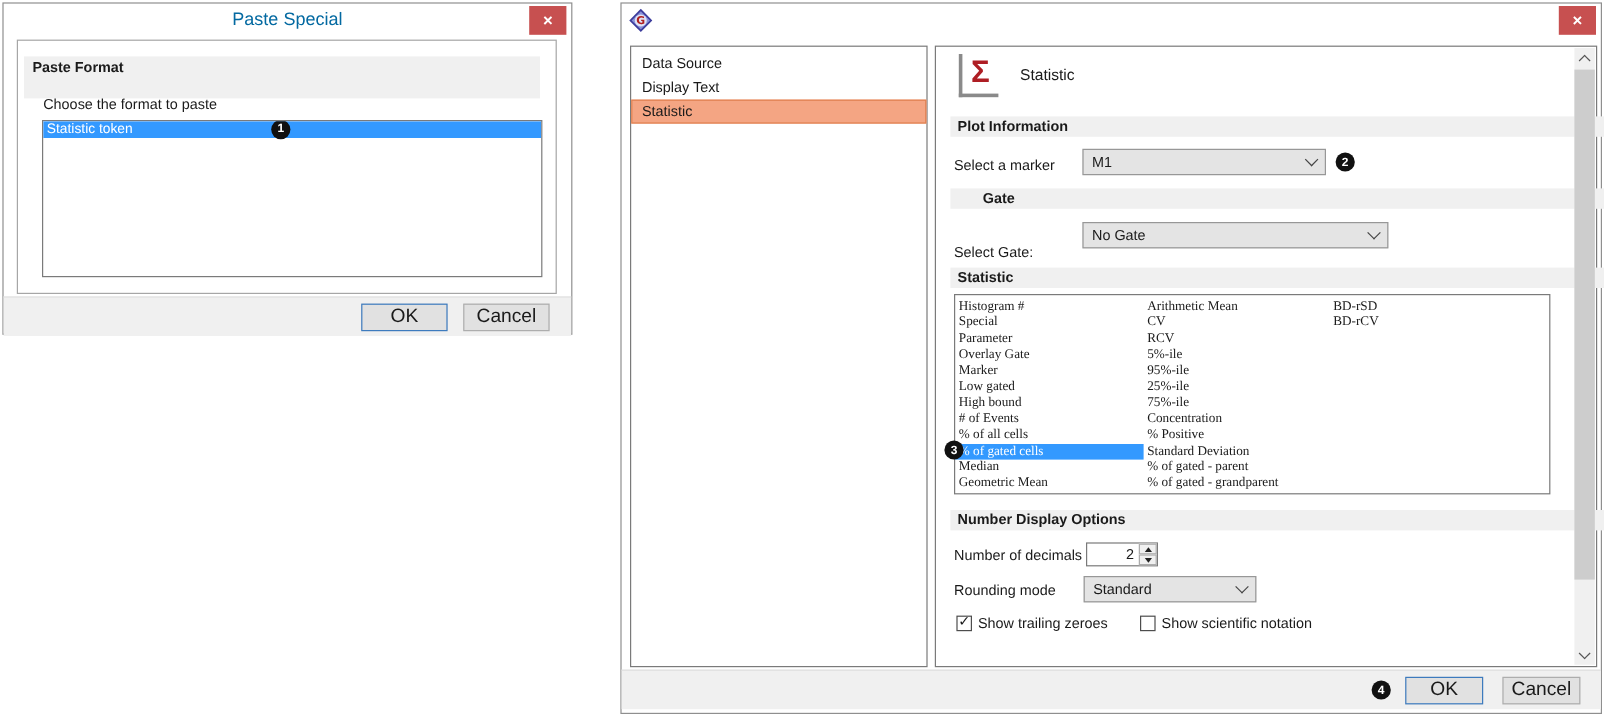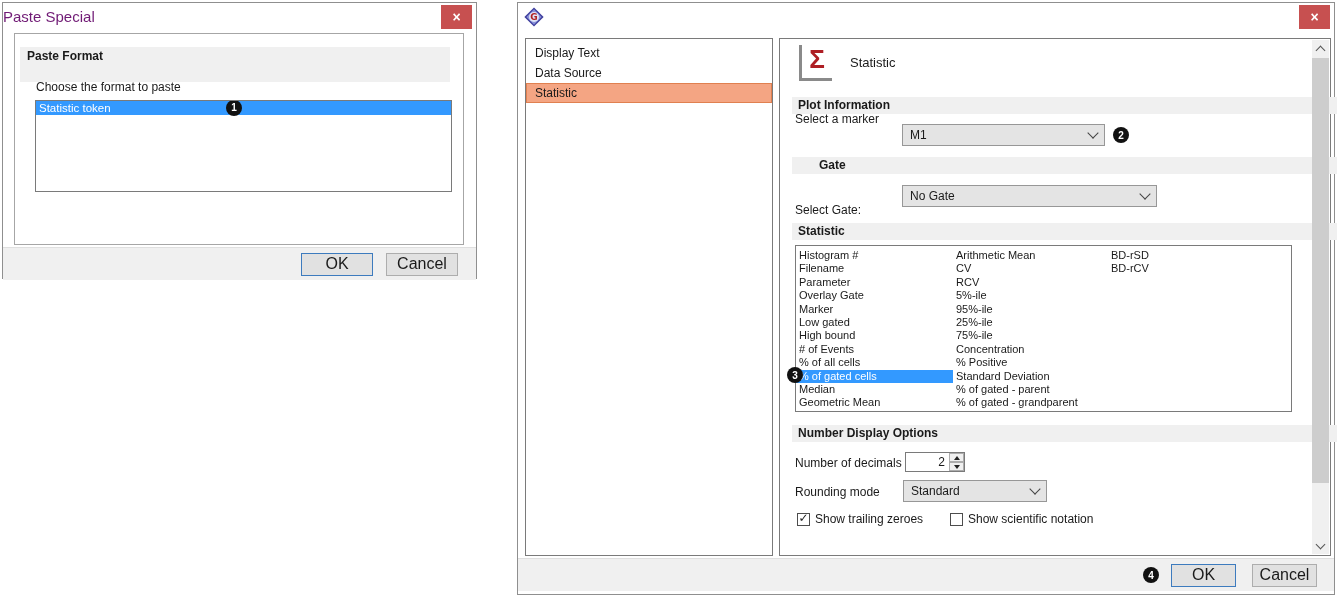"Paste Special" .title { color: #701a75 -> #0369a1; text-align: left -> center }
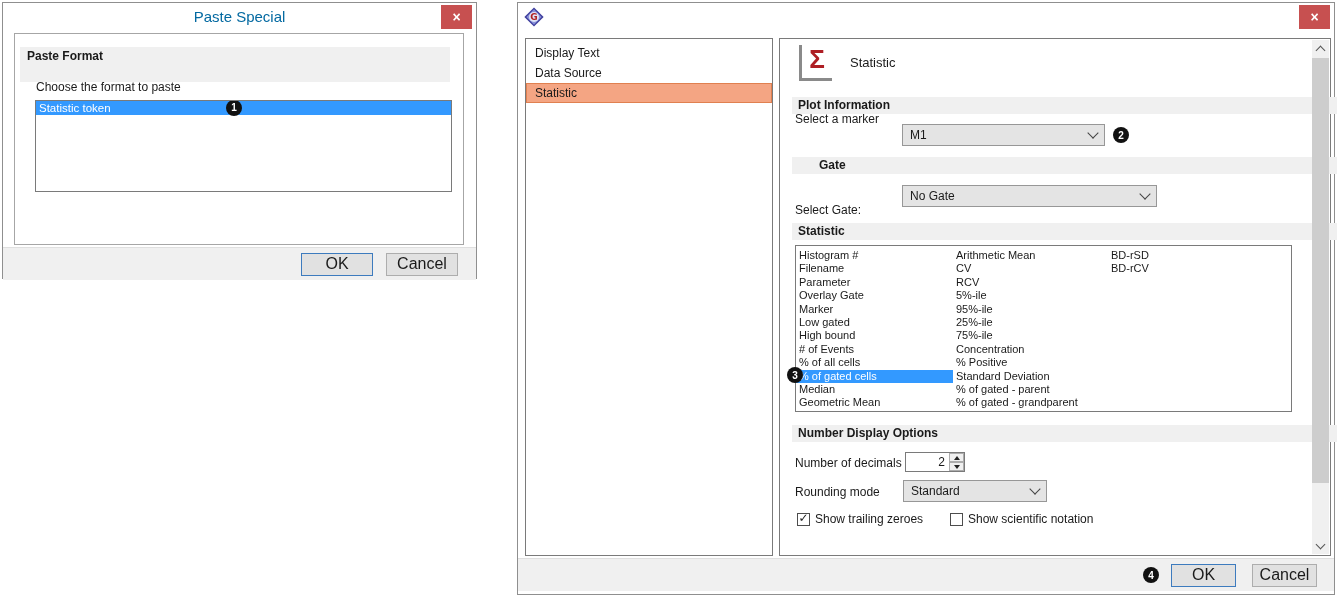"Display Text" div.side-item { order: before "Data Source" -> after "Data Source" }
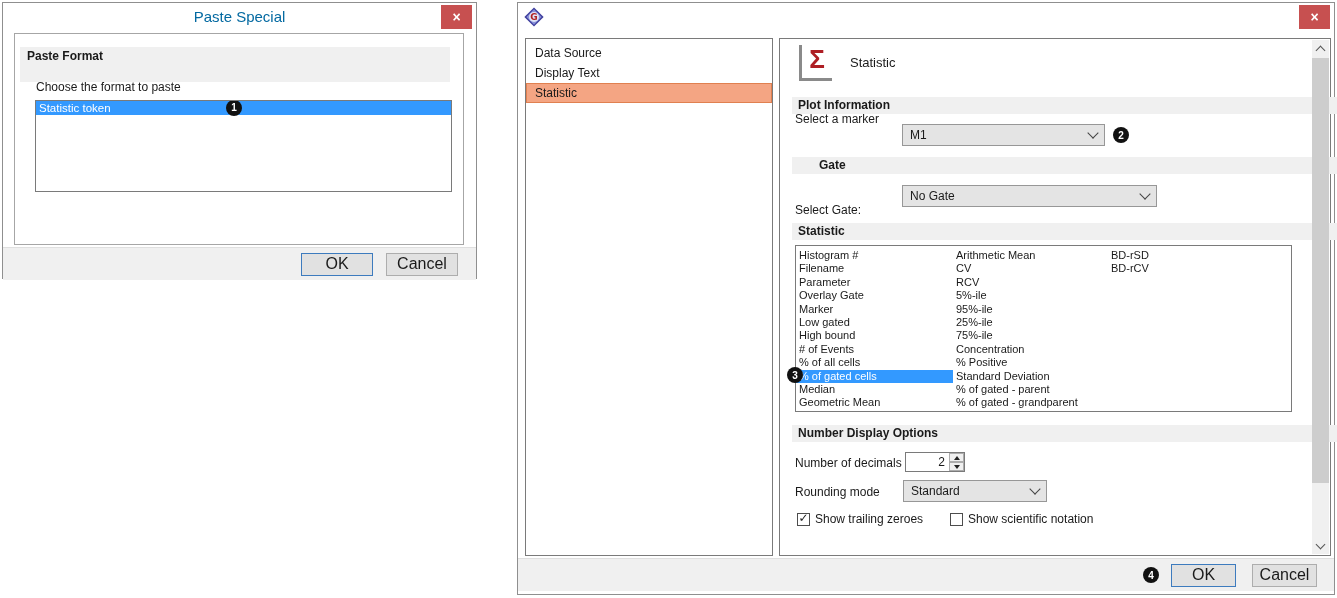"Statistic token" .psd-list { height: 92px -> 131px }
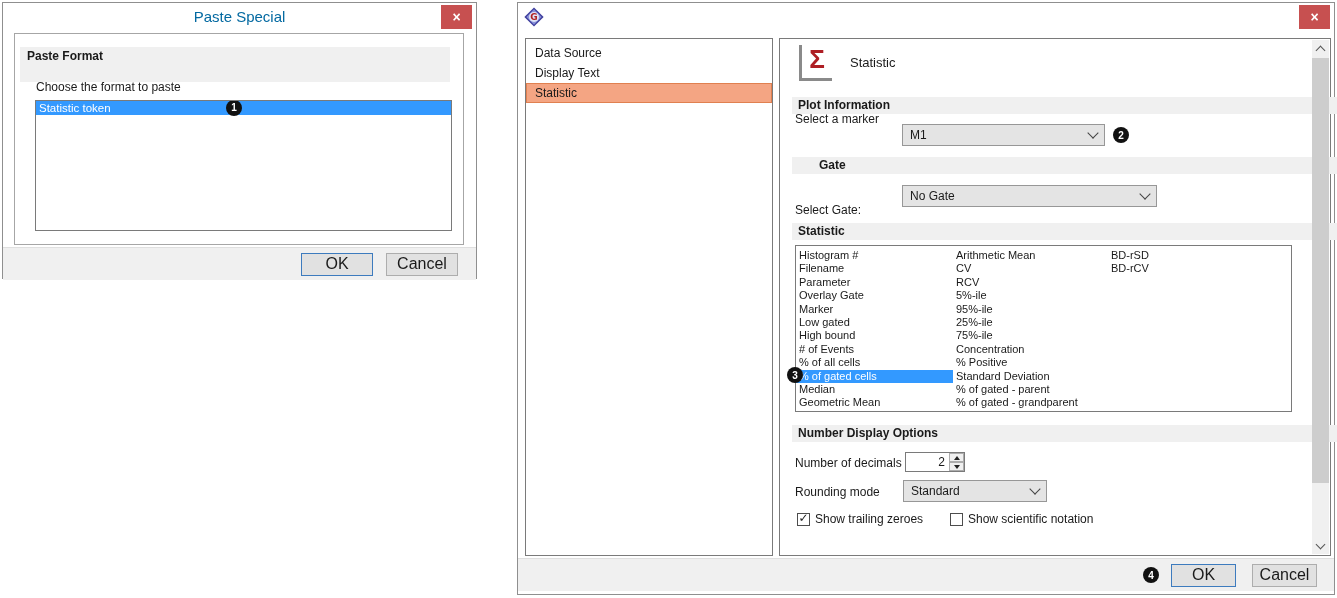"Select a marker" div.flabel { top: 73px -> 92px }
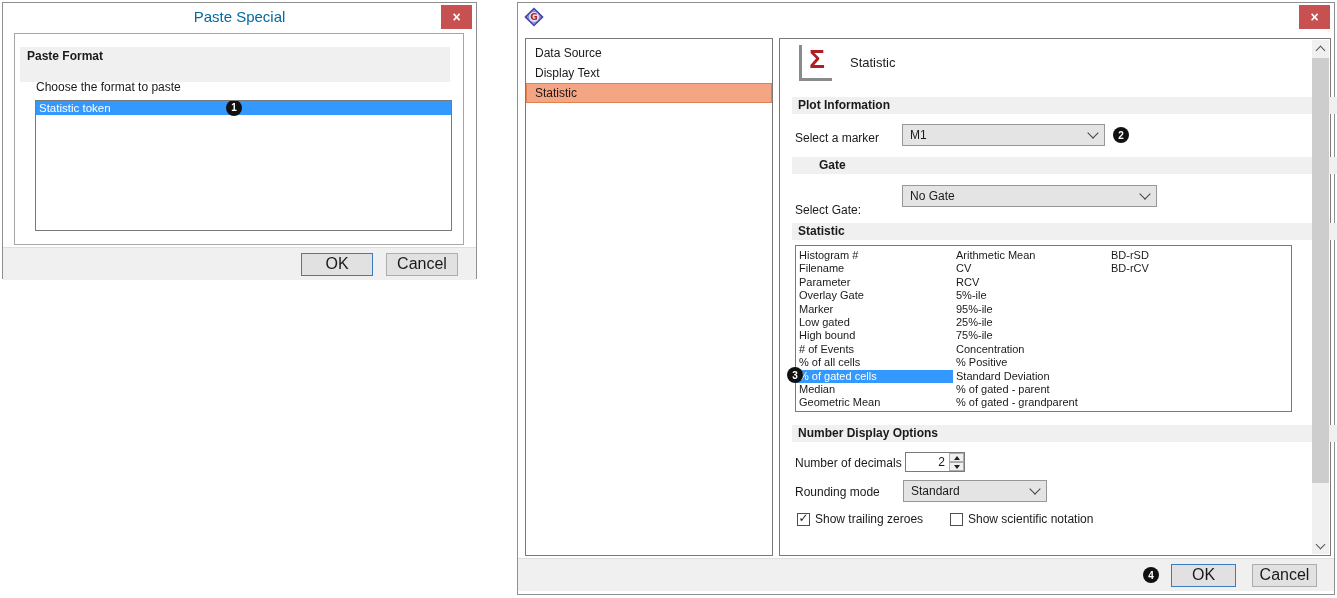"Histogram #" .lrow { font-family: none -> Liberation Serif, serif }
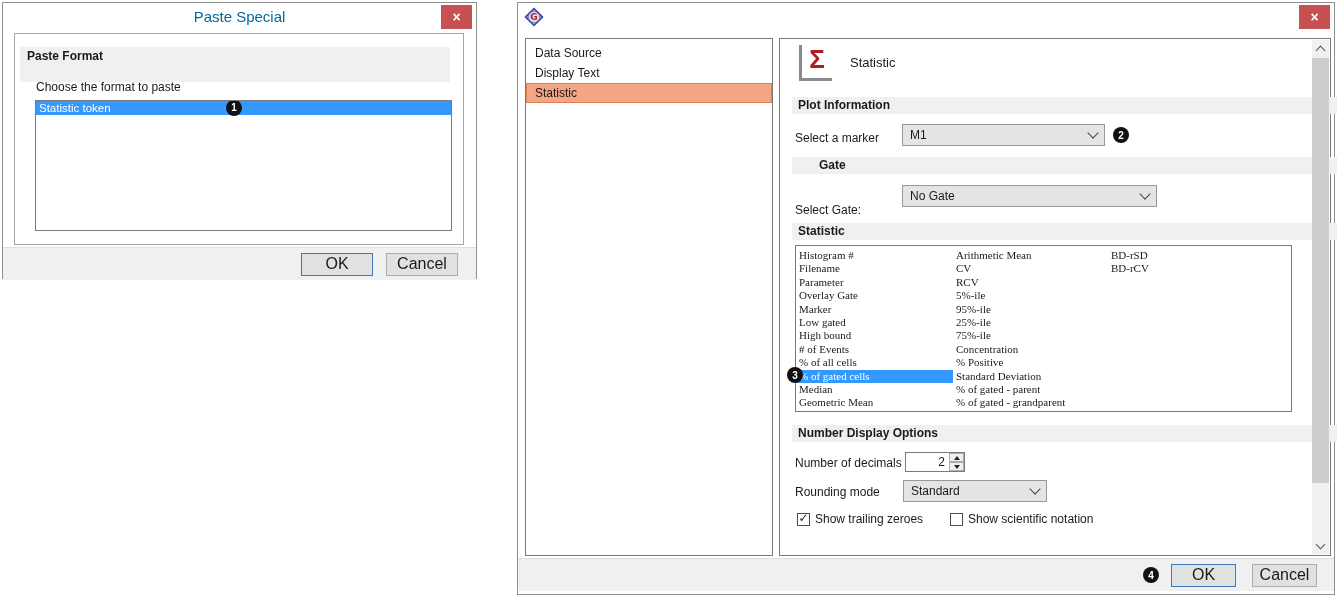"Filename" div.lrow { text: Filename -> Special }
